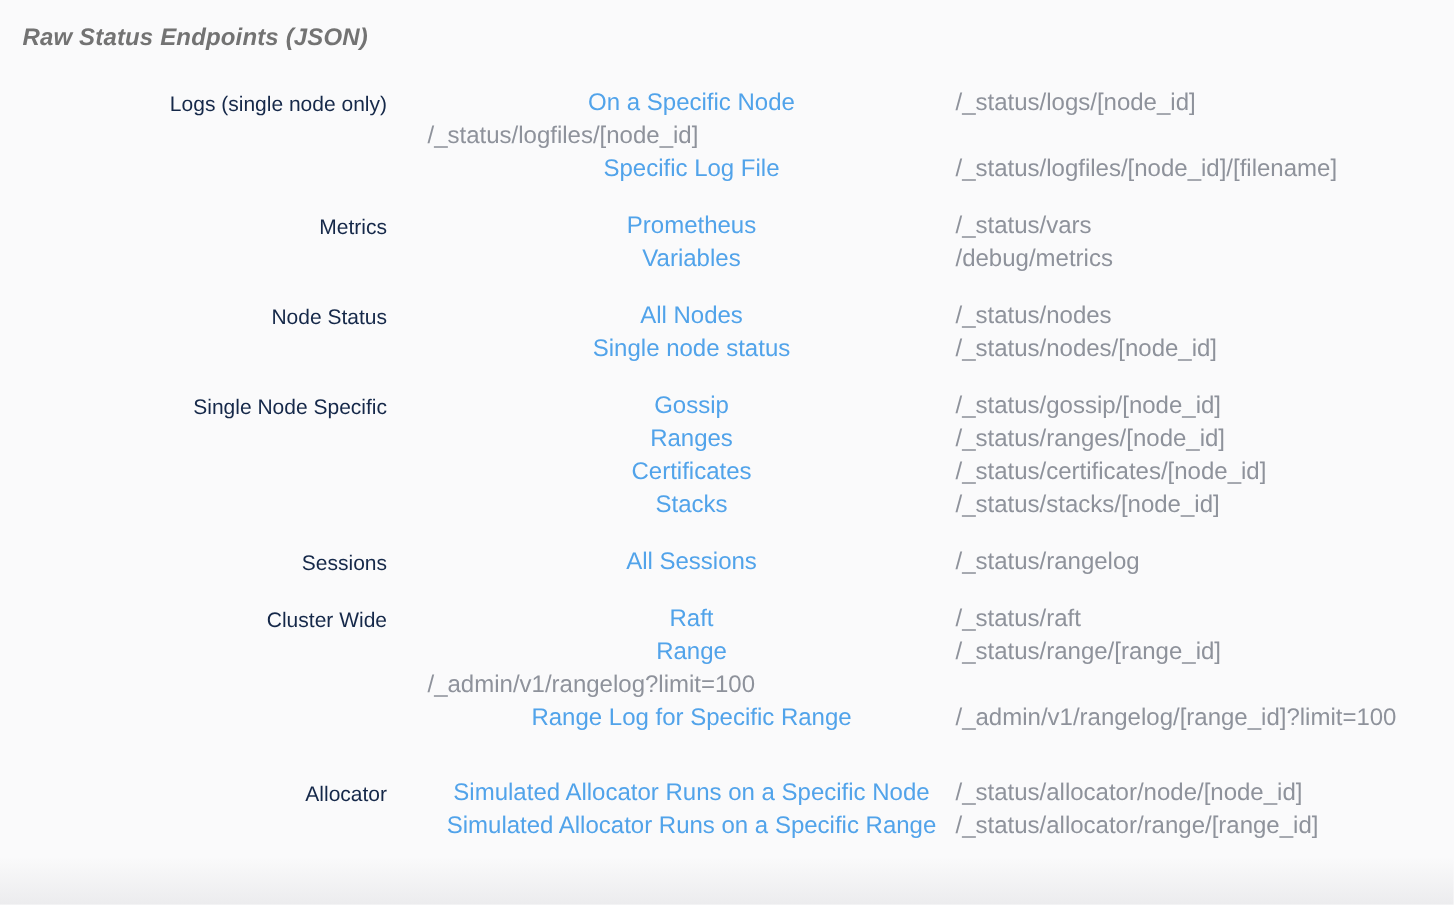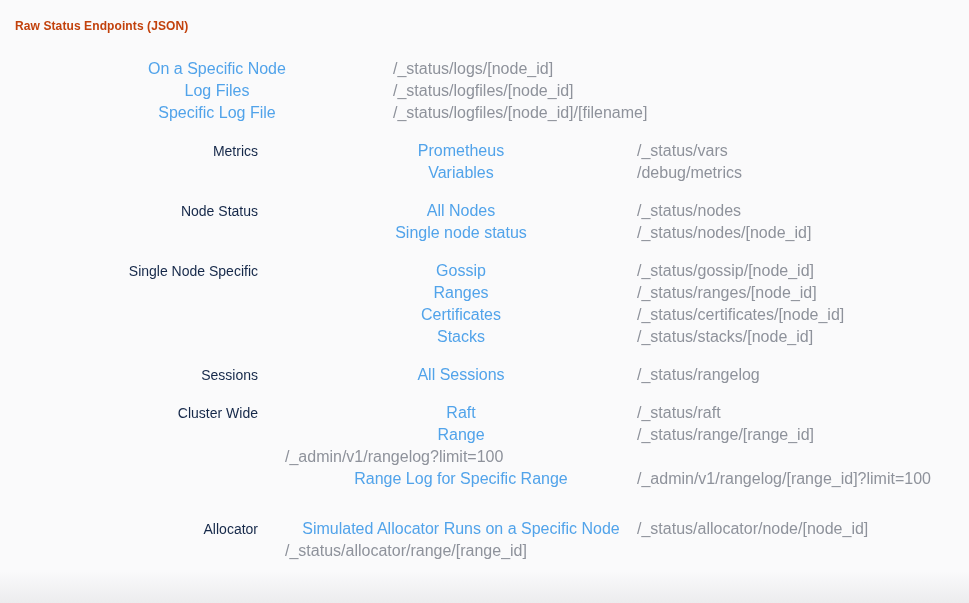"Raw Status Endpoints (JSON)" .page-title { color: #c2410c -> #737373; font-size: 12px -> 16px; font-style: none -> italic }
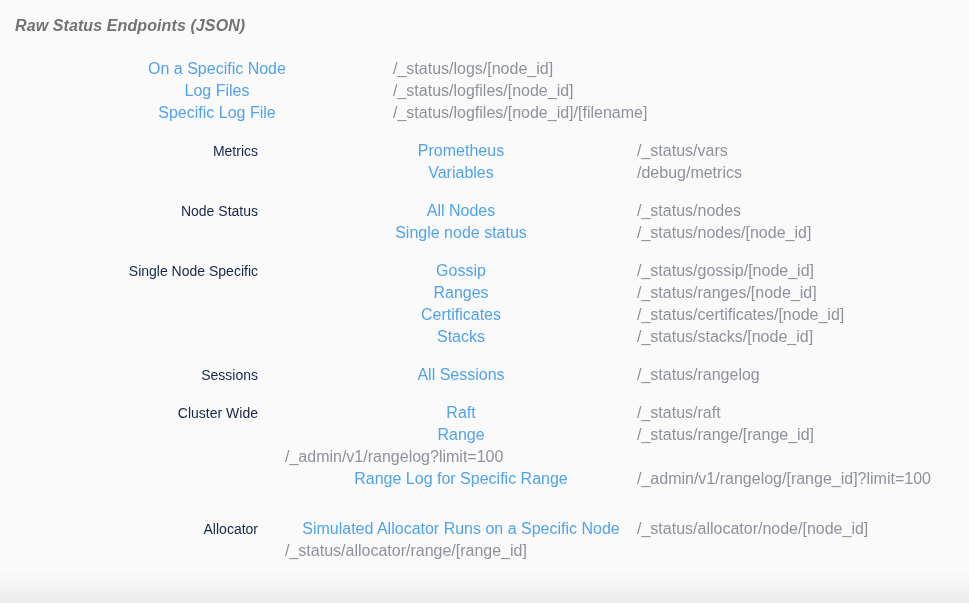"Logs (single node only)" div.category { html: none -> <div>Logs (single node only)</div> }
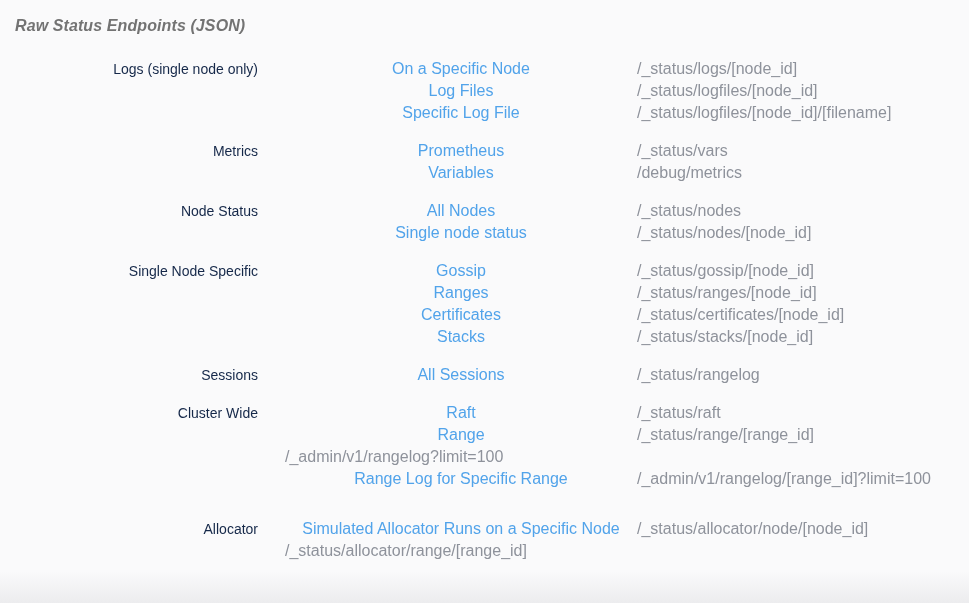"Log Files" a.link { html: <a>Log Files</a> -> none }
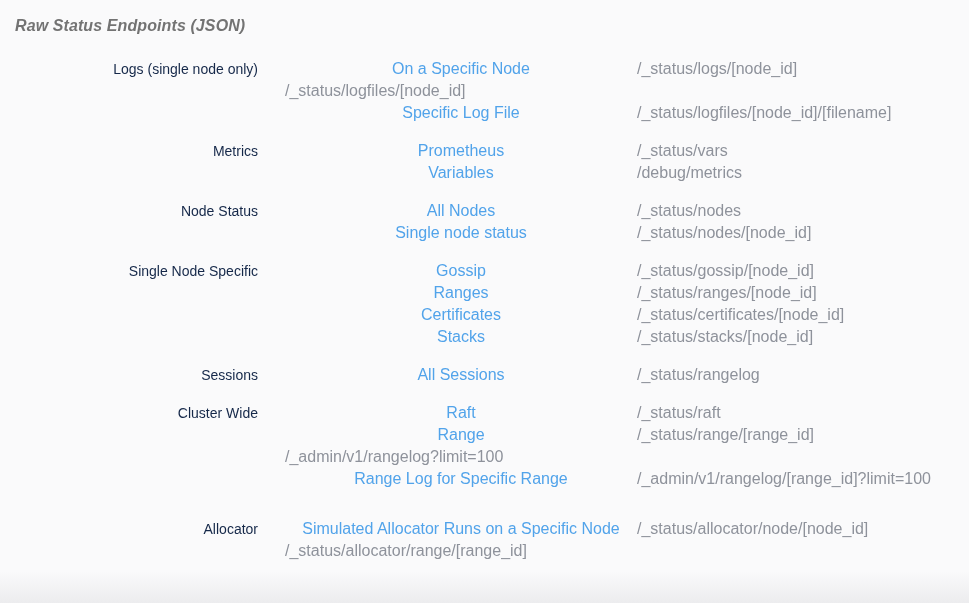"Simulated Allocator Runs on a Specific Range" a.link { html: none -> <a>Simulated Allocator Runs on a Specific Range</a> }
